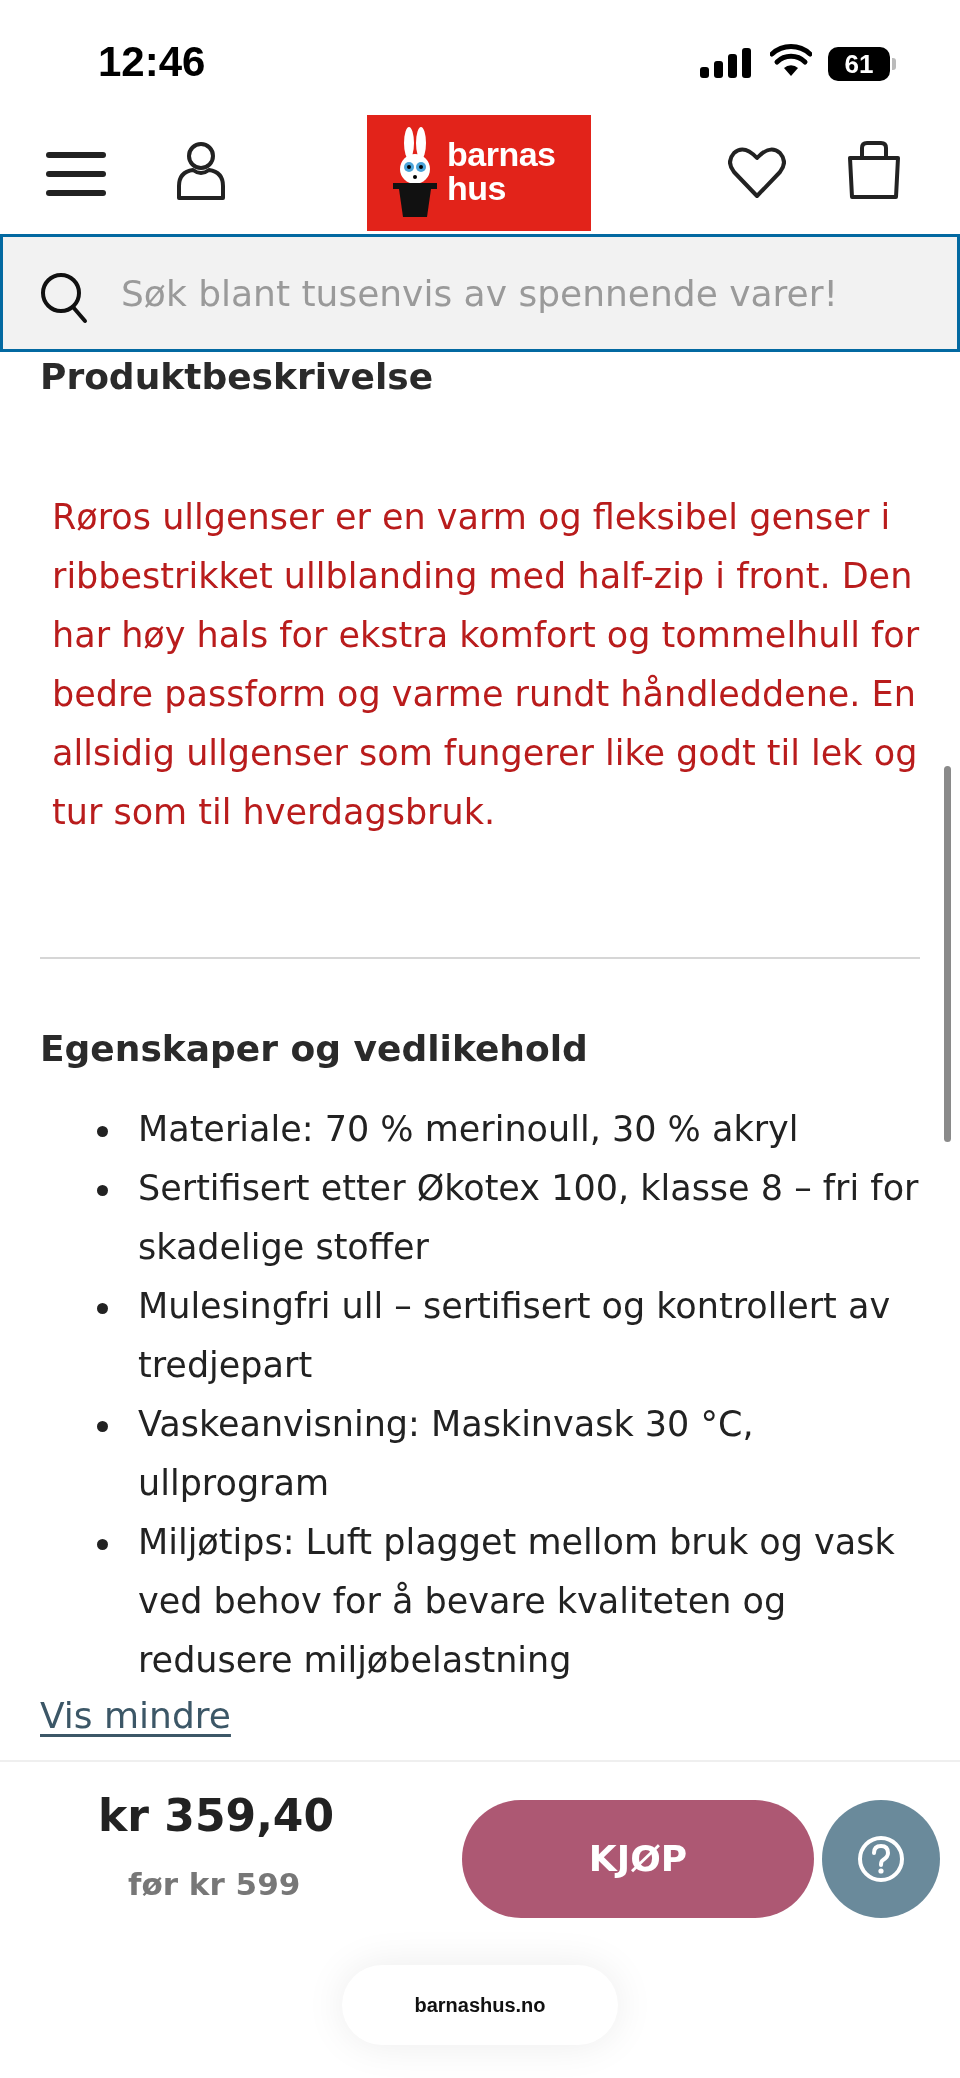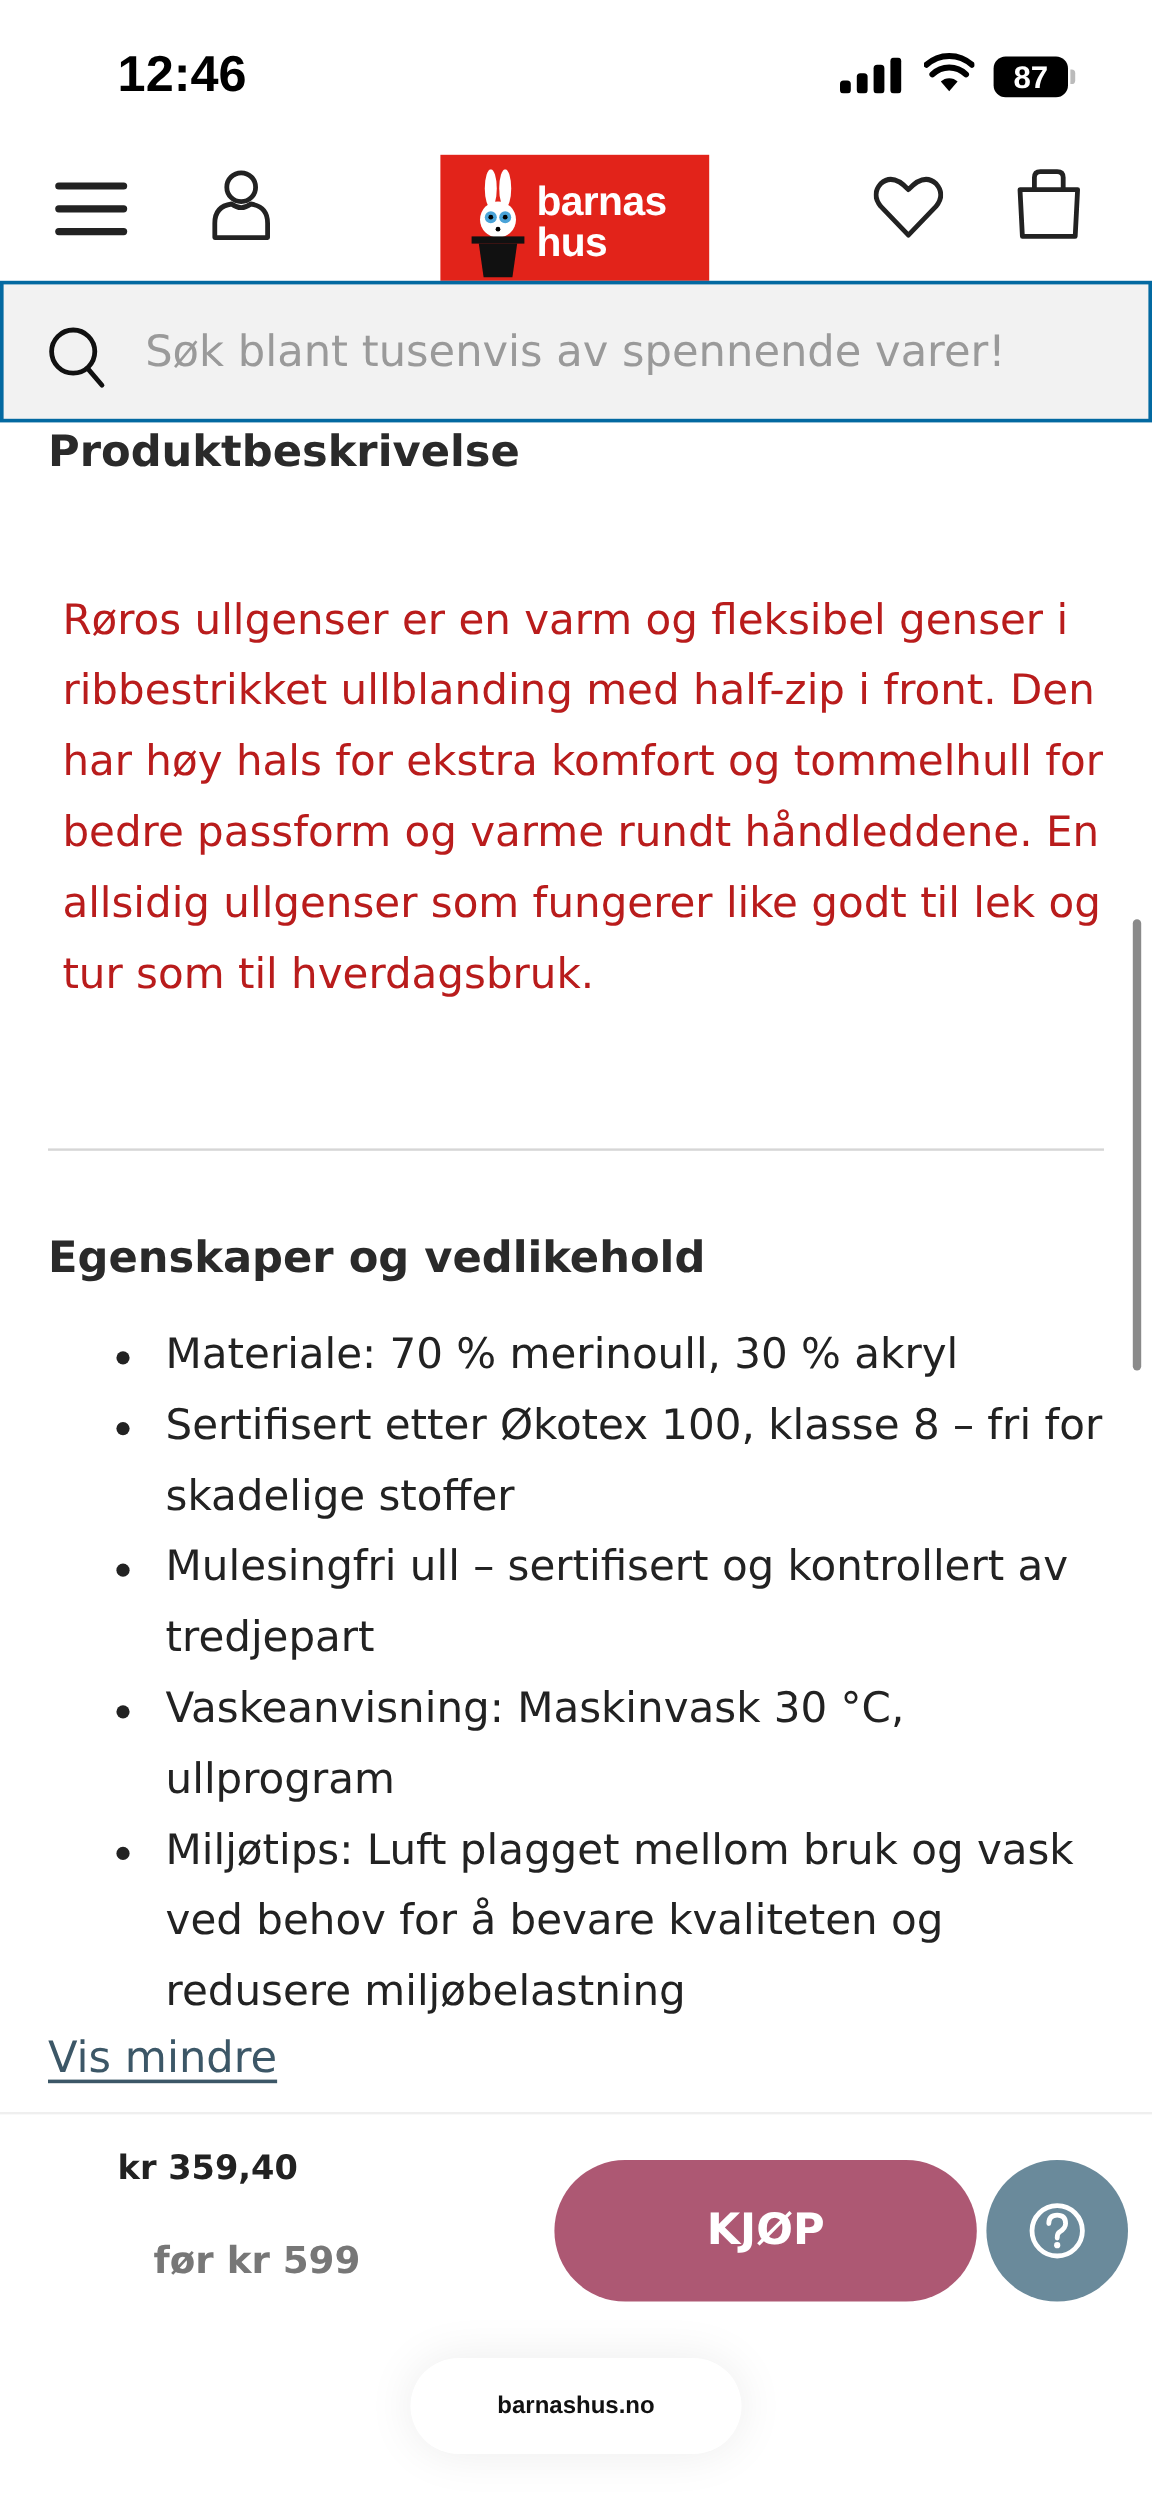"87" div.status-battery { text: 87 -> 61 }
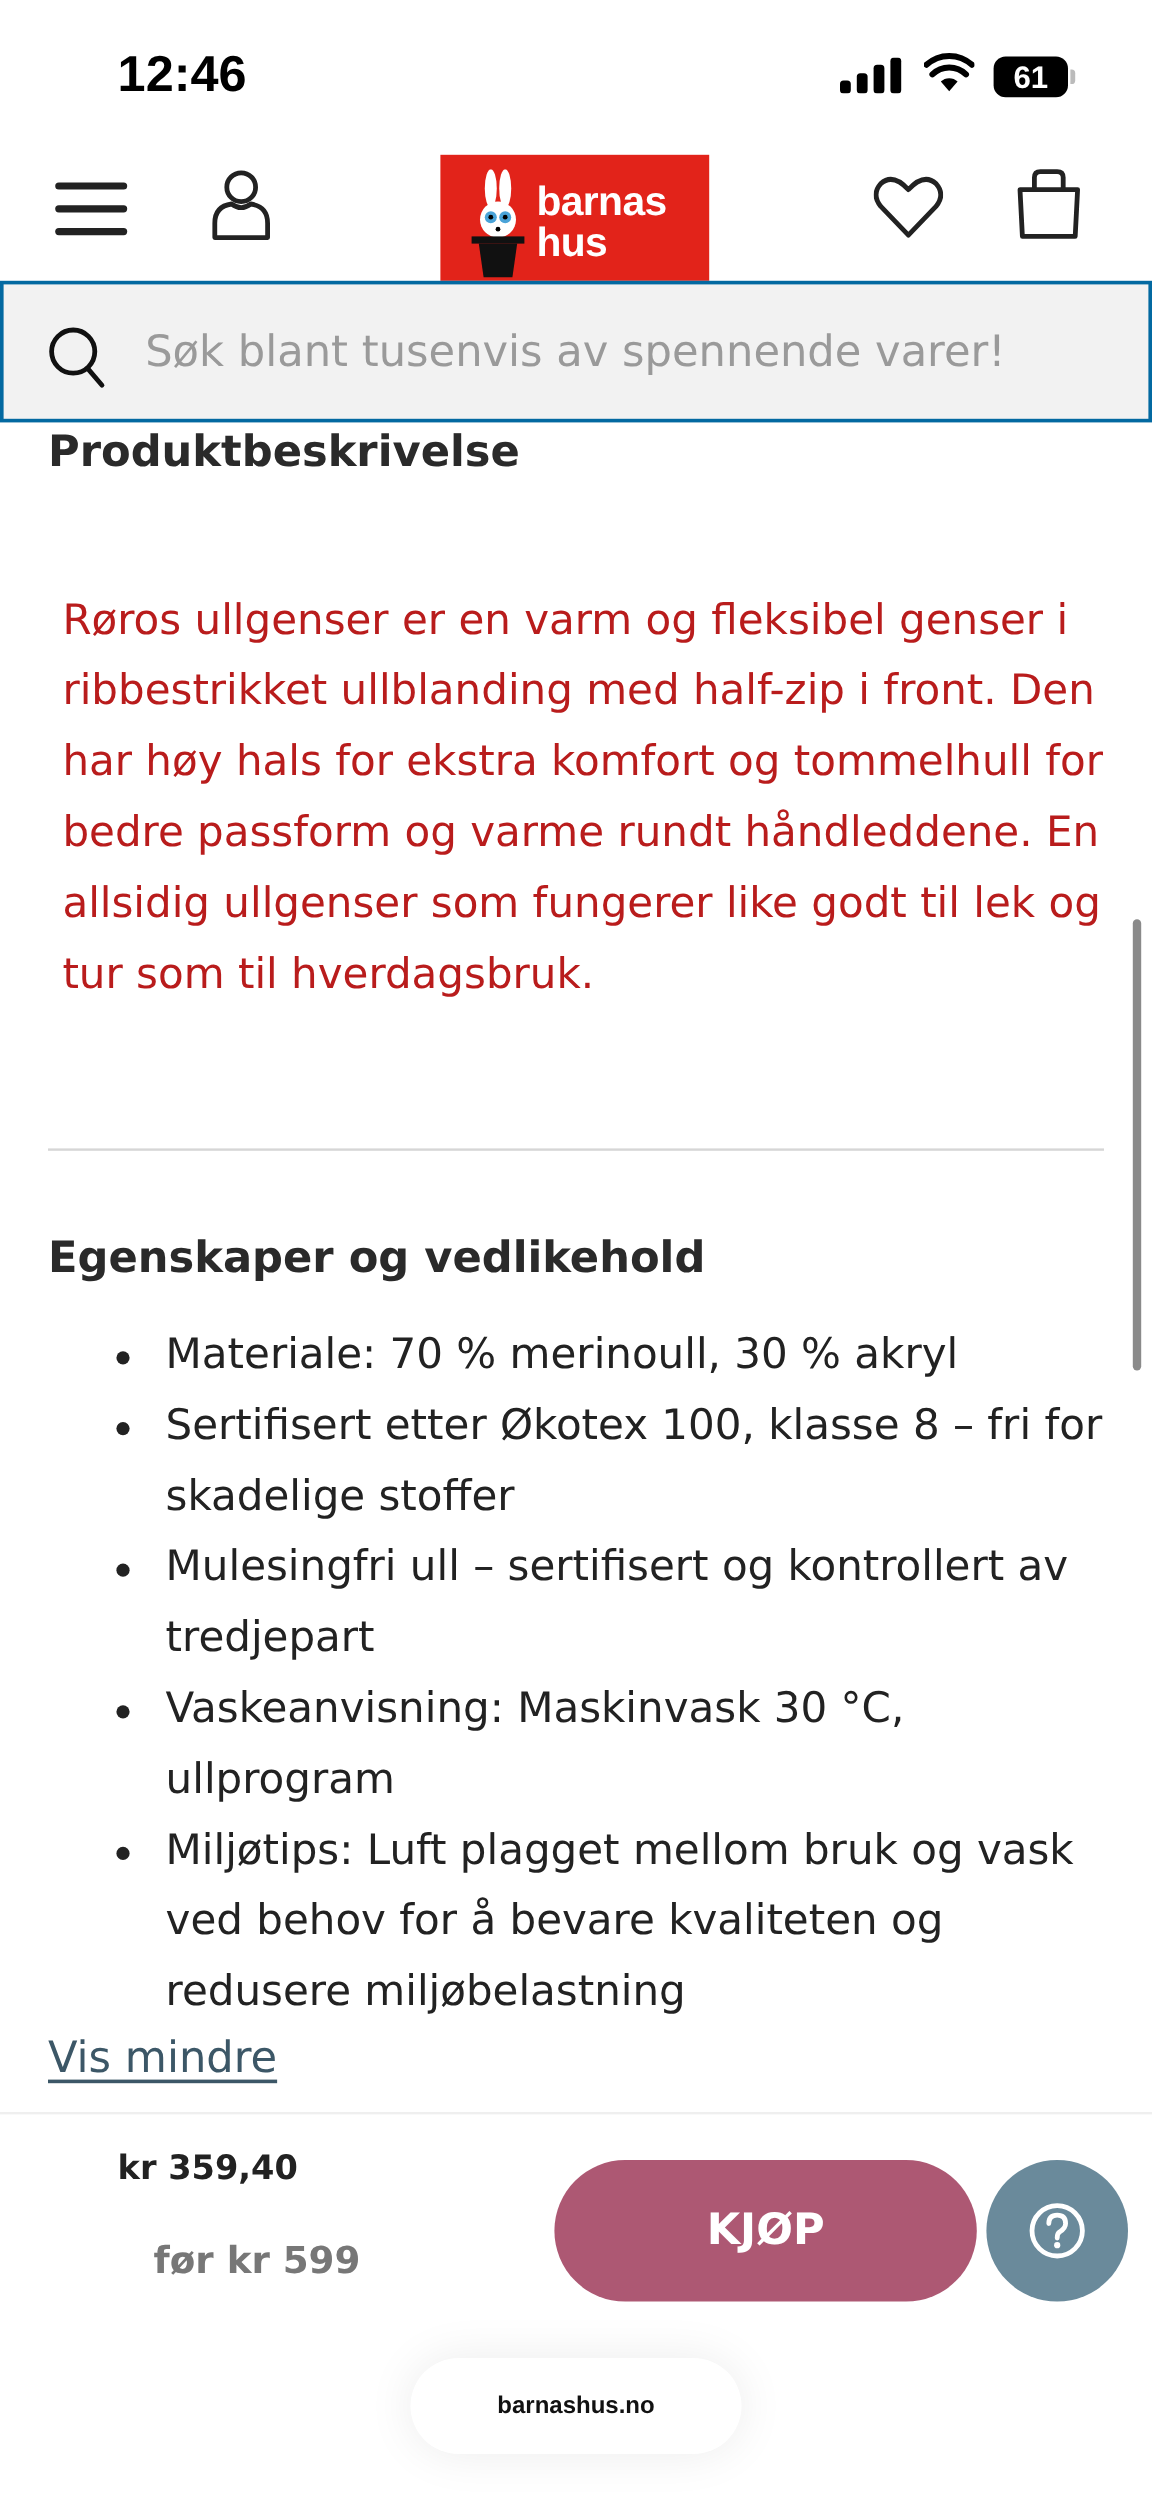"barnas" .logo { margin-top: 14px -> none }
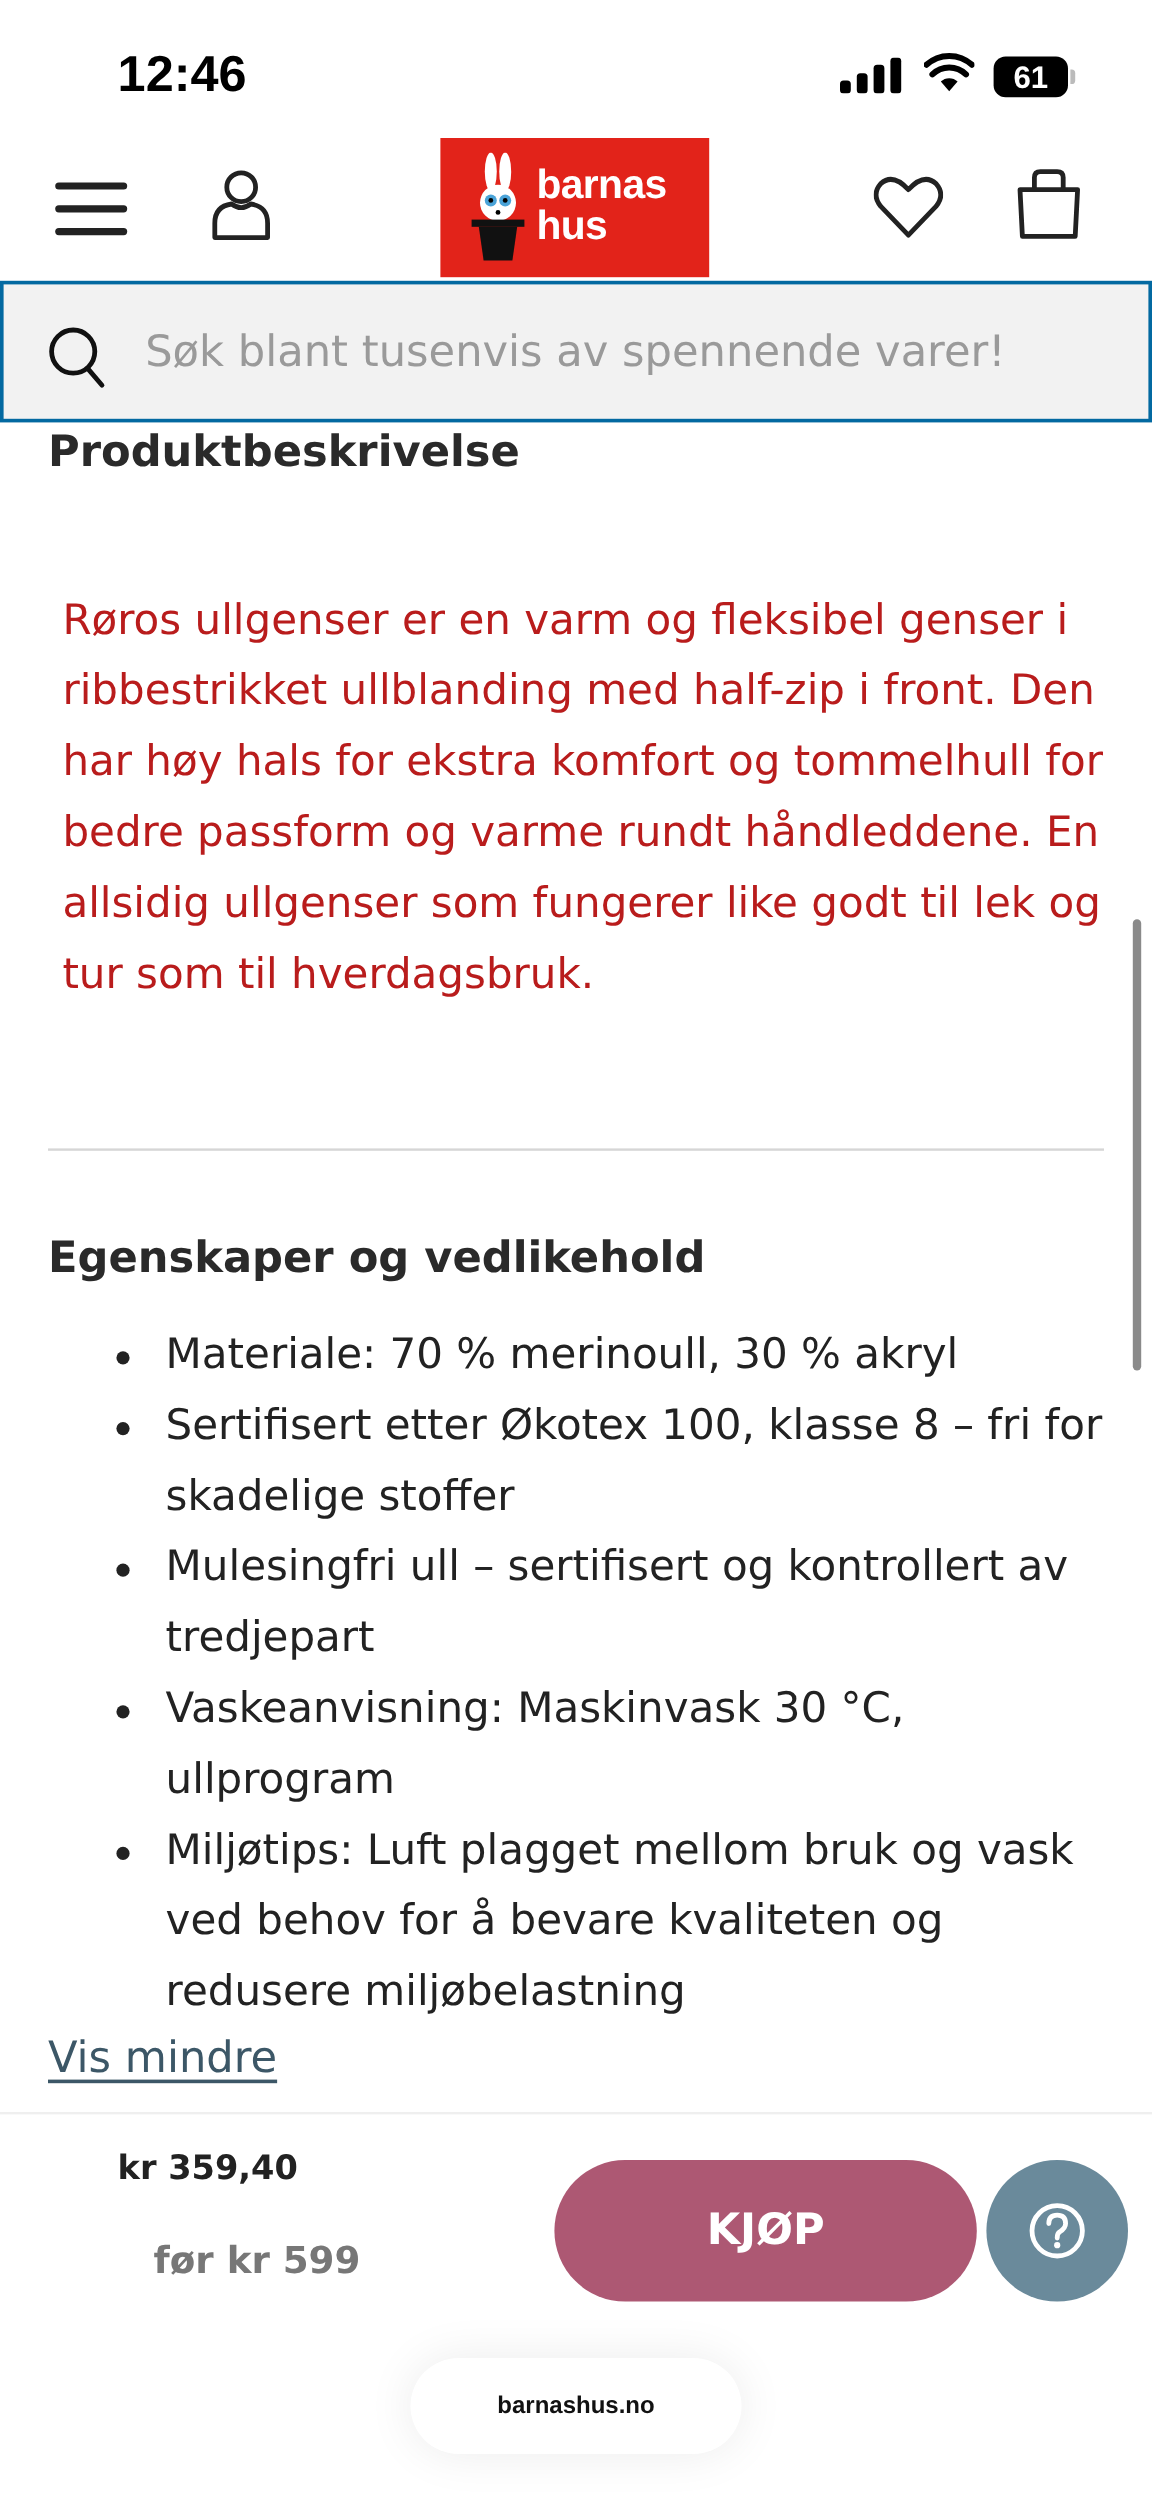"kr 359,40" .price { font-size: 28px -> 44px }
